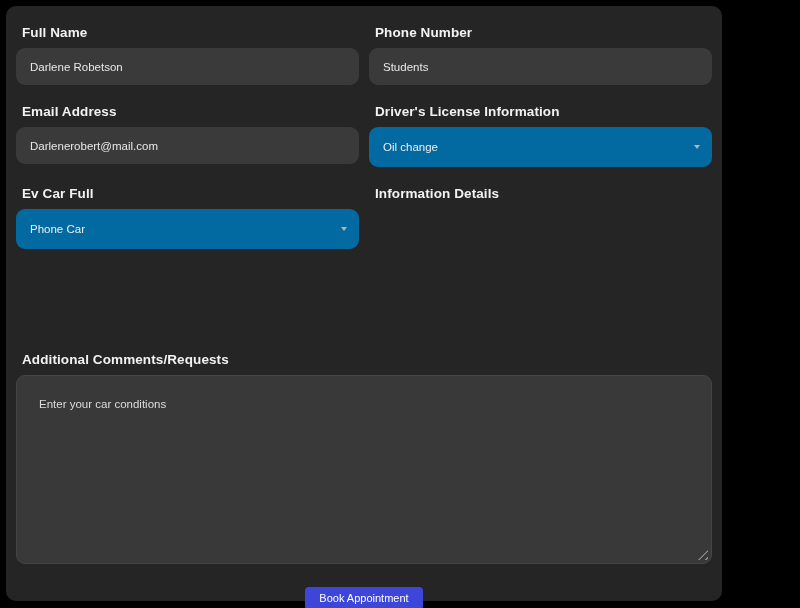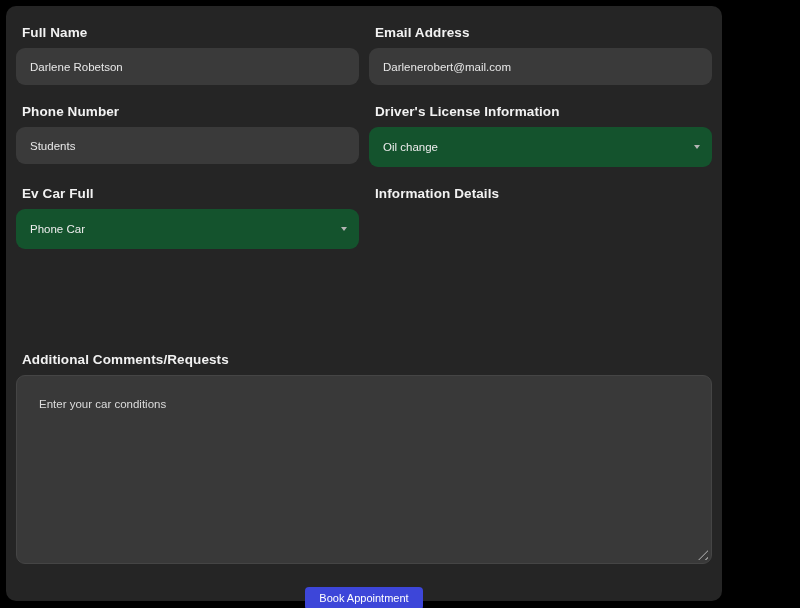"Email Address" div.cell { order: before "Phone Number" -> after "Phone Number" }
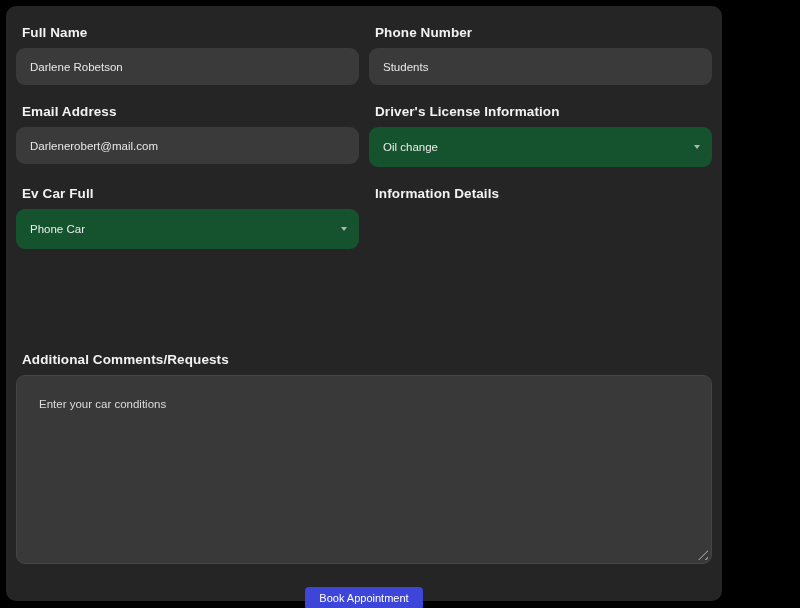"Oil change" .select { background: #14532d -> #0369a1 }
